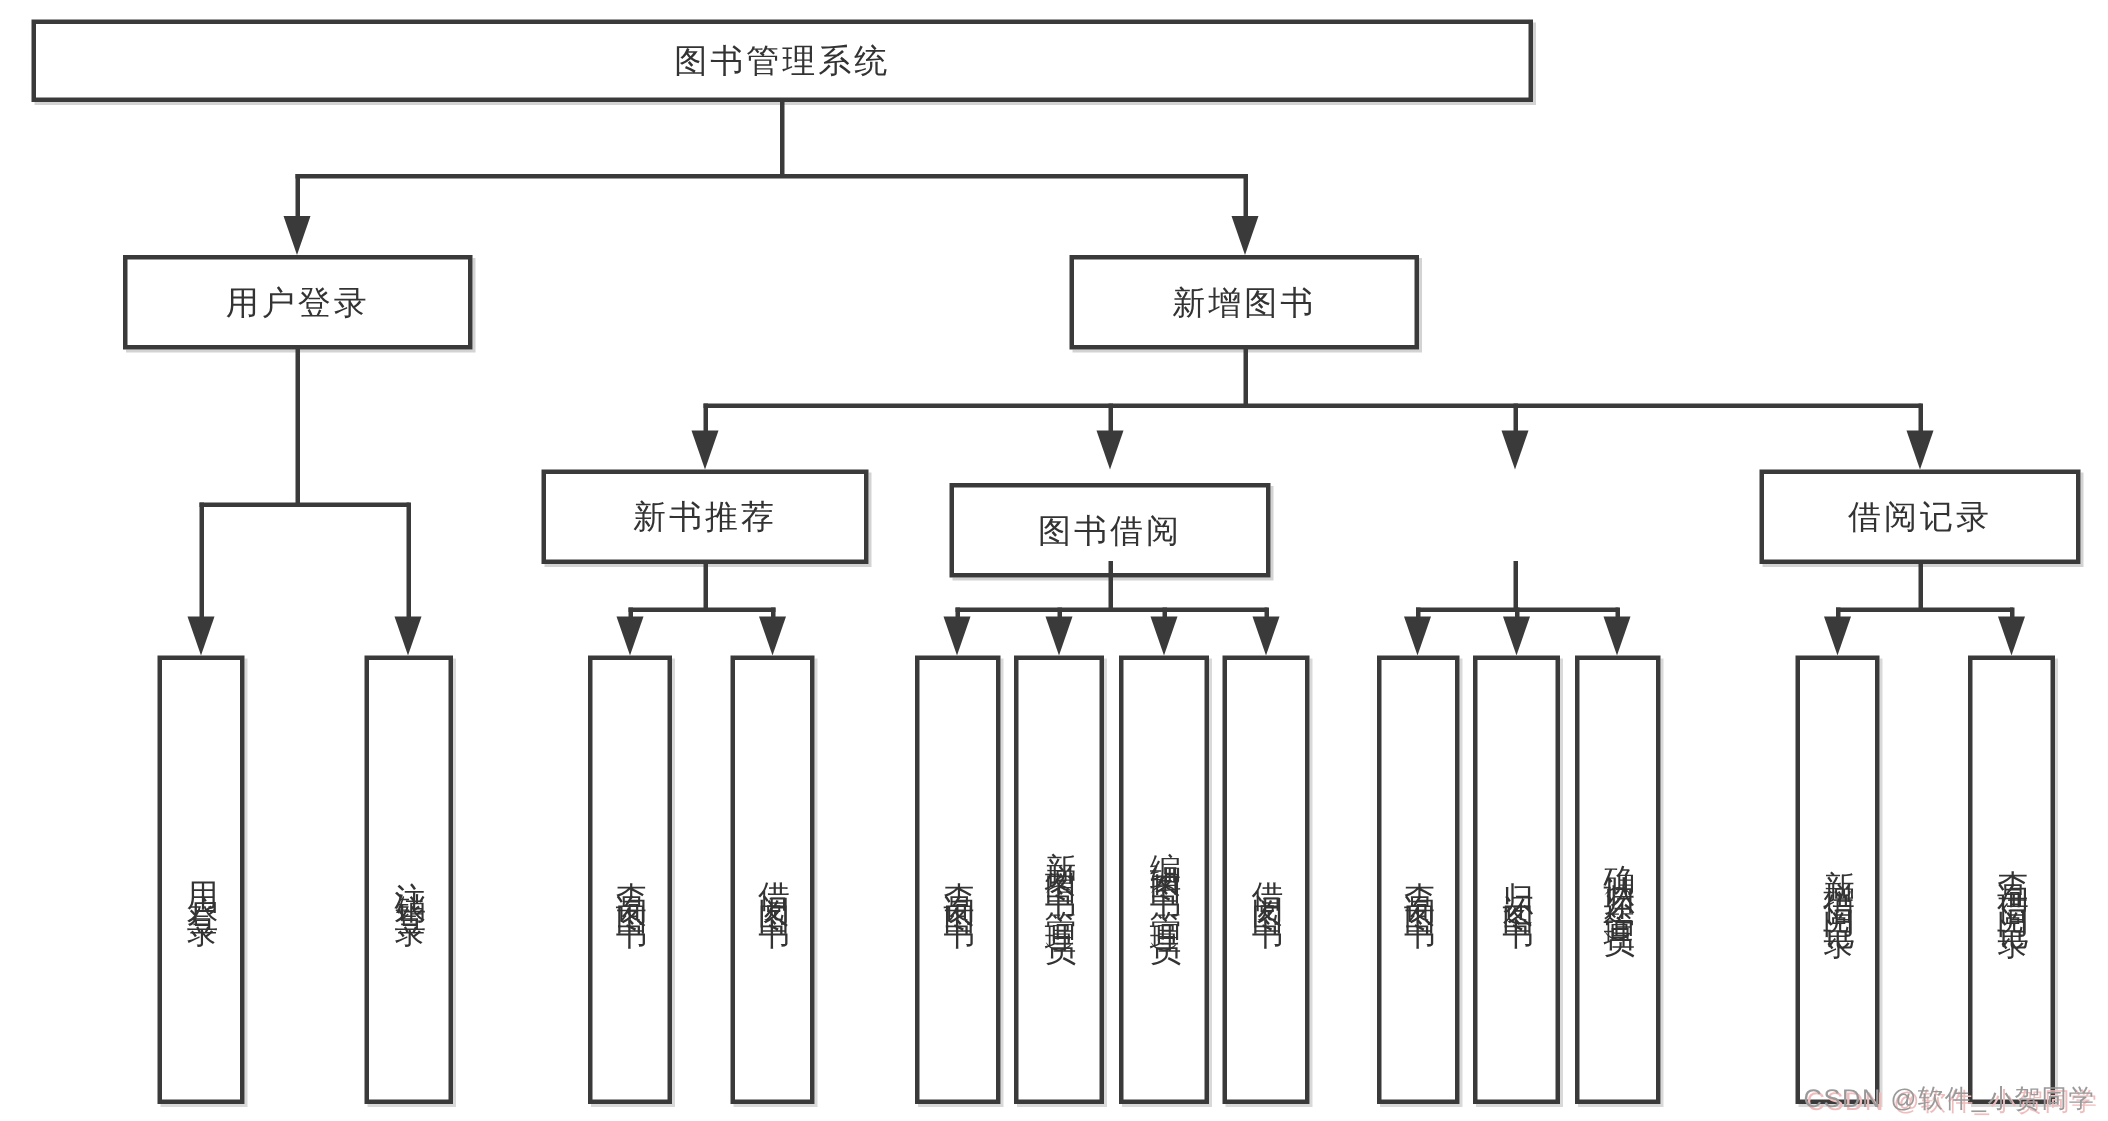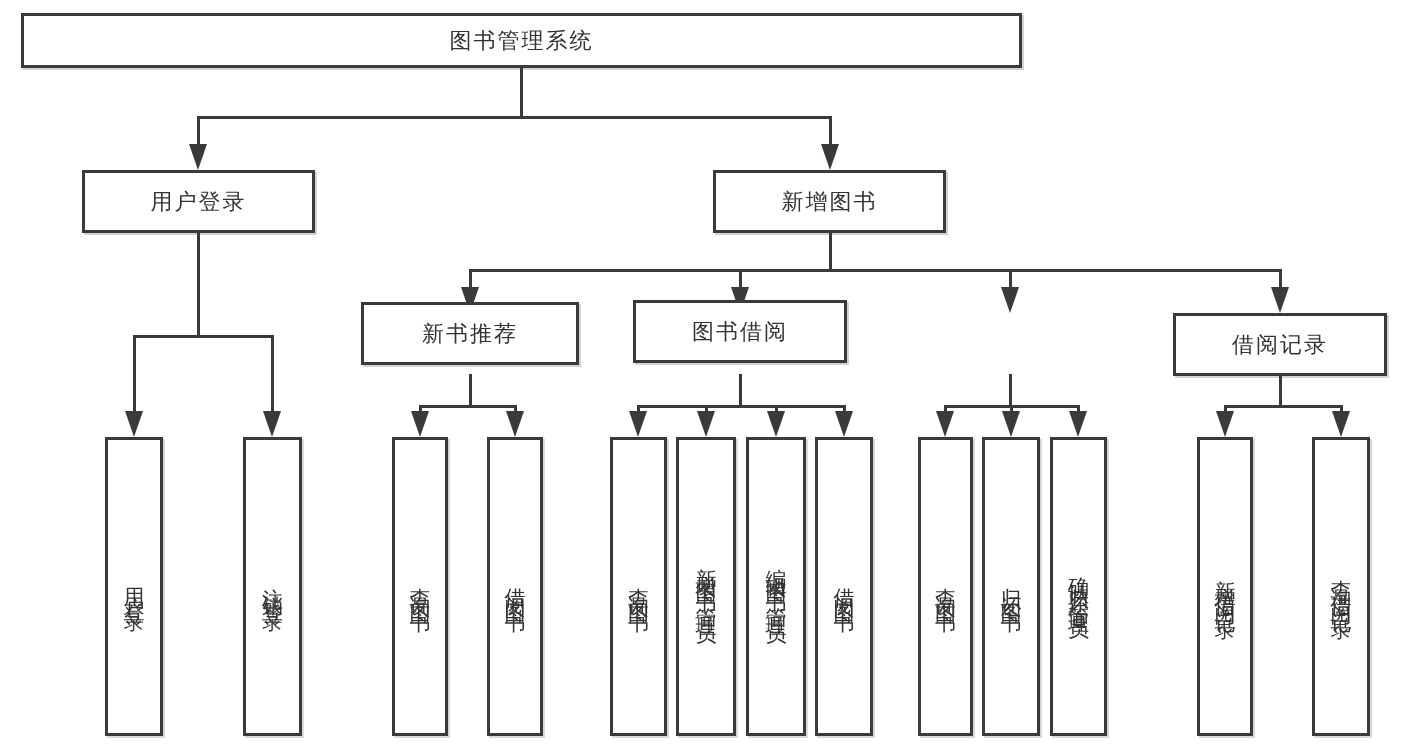"新书推荐" div.box { top: 302px -> 313px }
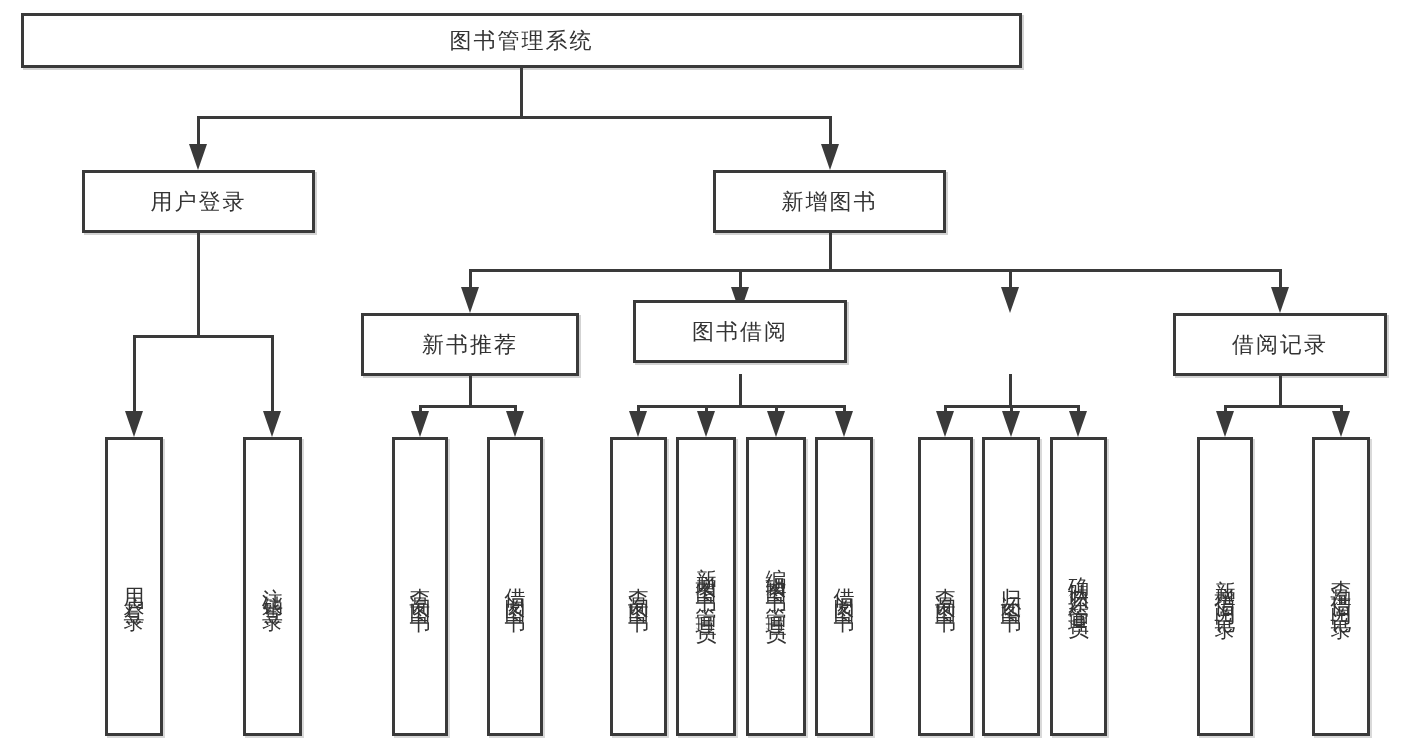"图书借阅" div.box { top: 300px -> 322px }
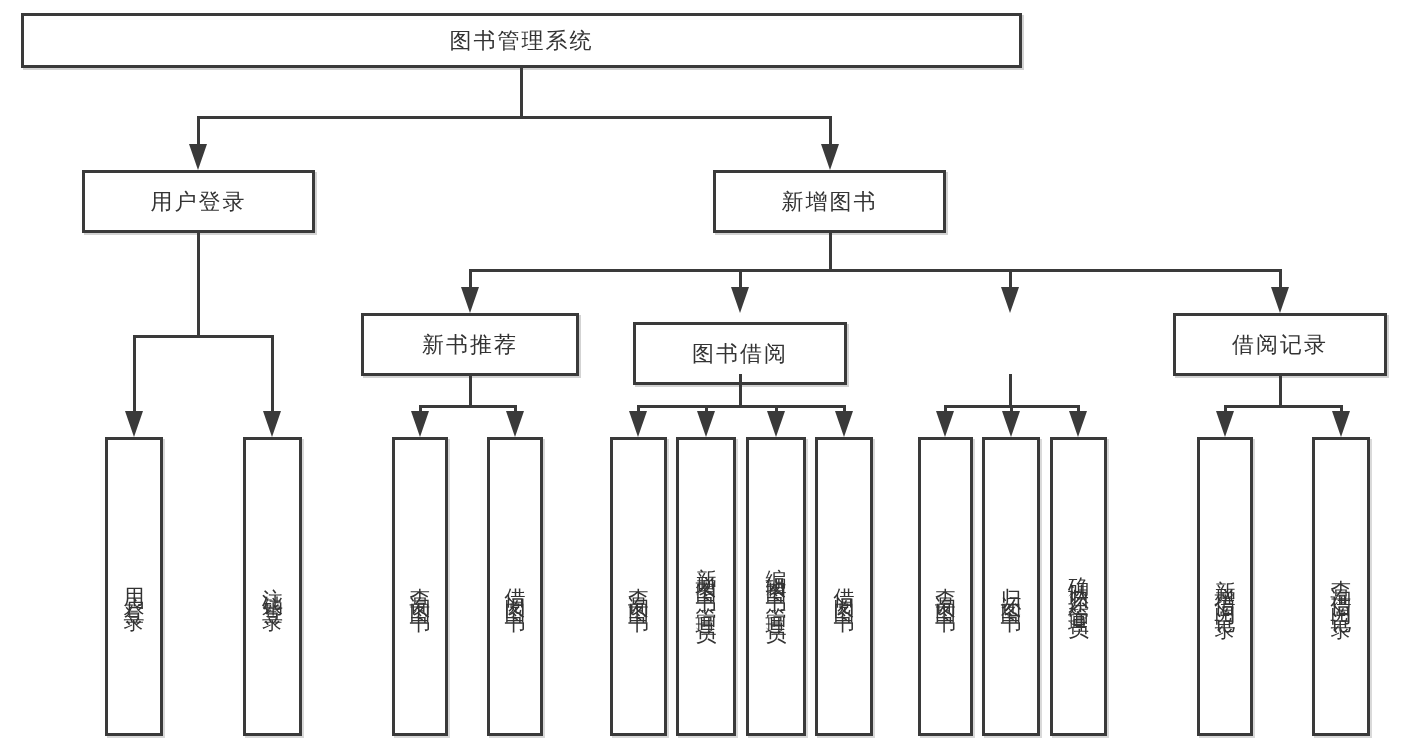"CSDN @软件_小贺同学" div.watermark { html: none -> <div>CSDN @软件_小贺同学</div> }
